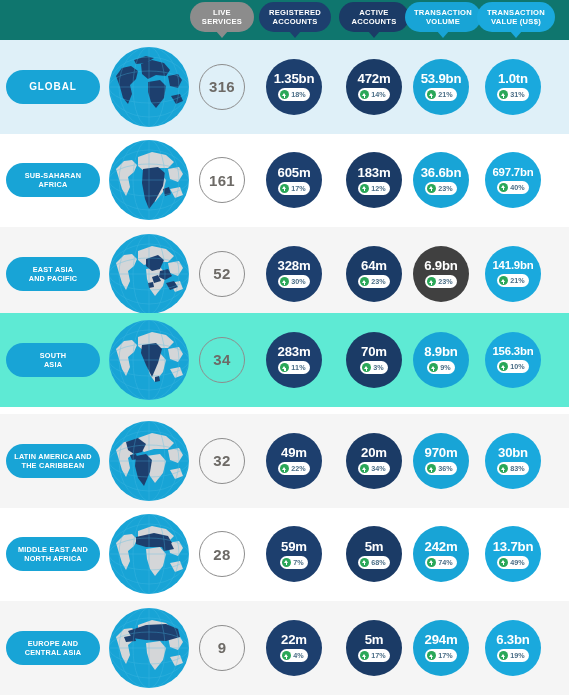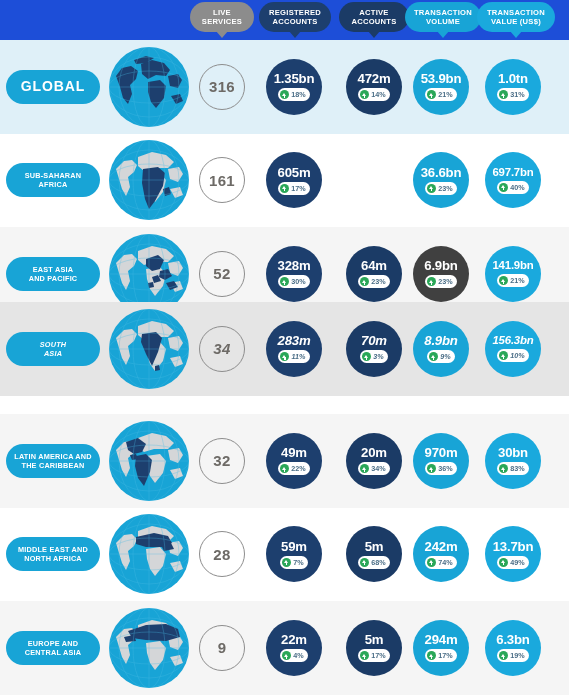"LIVE" .header-band { background: #1d4ed8 -> #0f766e }
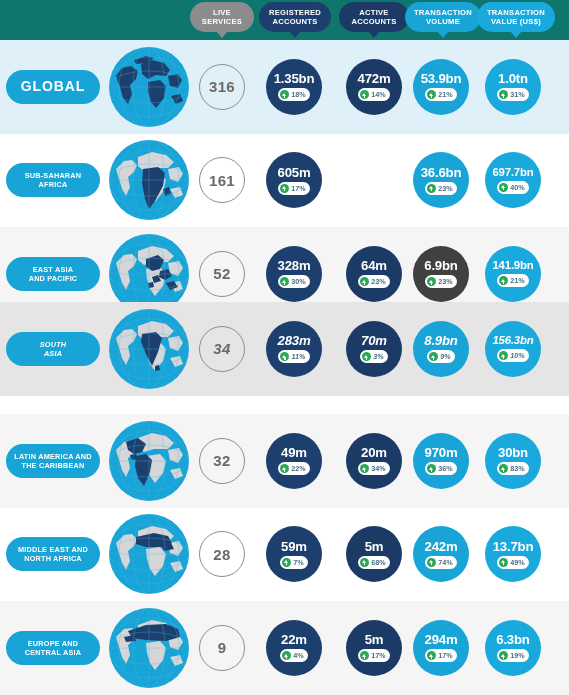"GLOBAL" .region-pill.global-pill { font-size: 14px -> 10px }
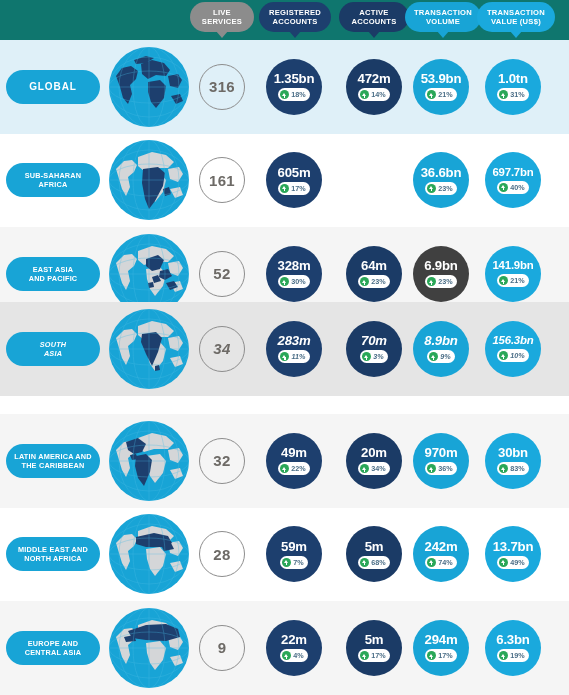"183m" div.metric { html: none -> <div> <div>183m</div> <div> <span></span> <span>12%</span> </div> </div> }
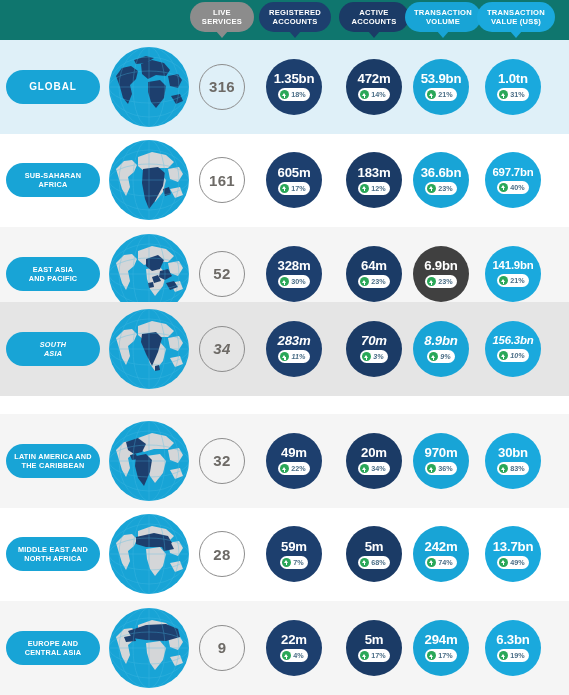"SOUTH" div.row { background: #e5e5e5 -> #5eead4; font-style: italic -> none; top: 302px -> 313px }
